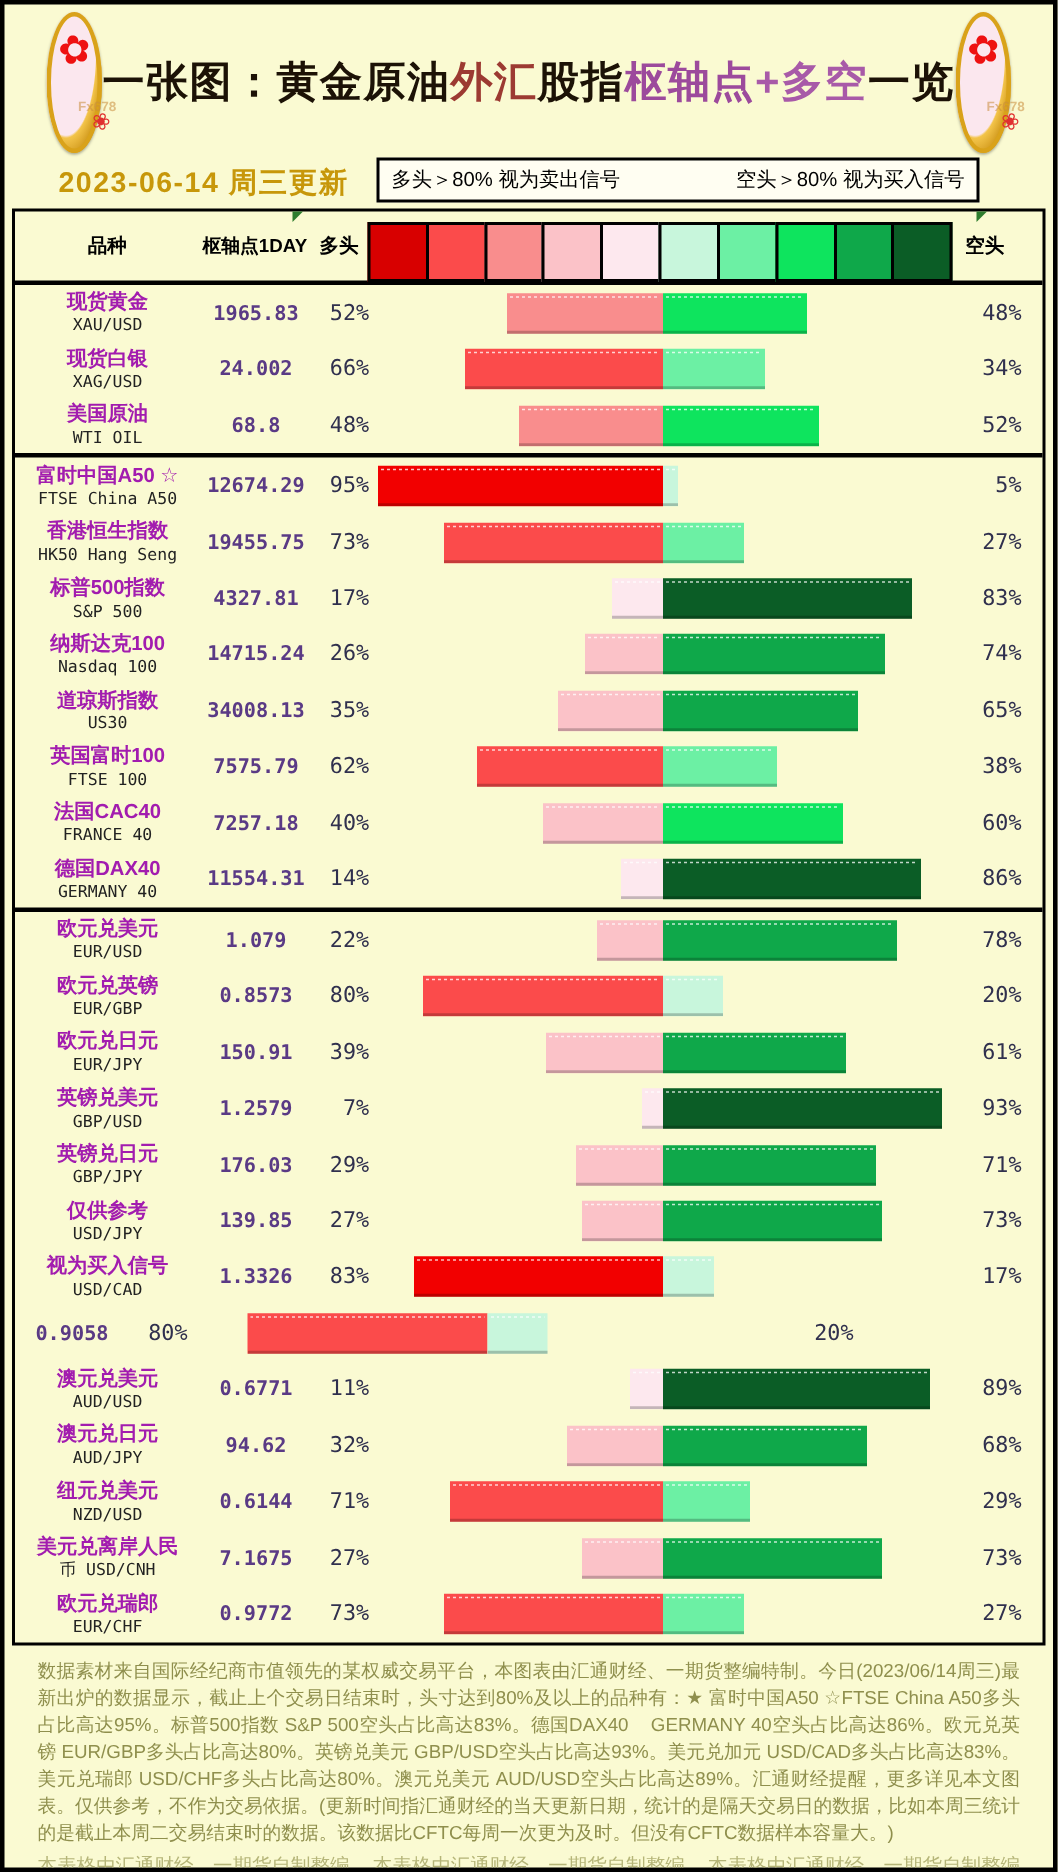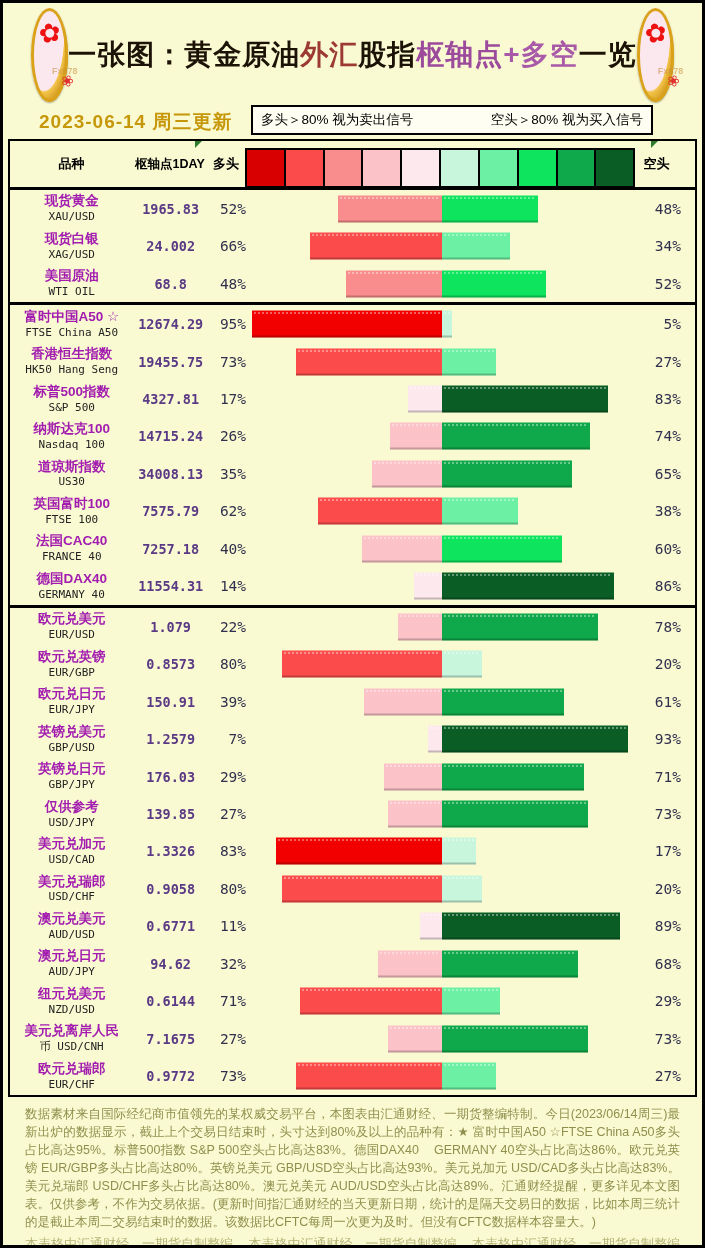"美元兑加元" div.cn { text: 美元兑加元 -> 视为买入信号 }
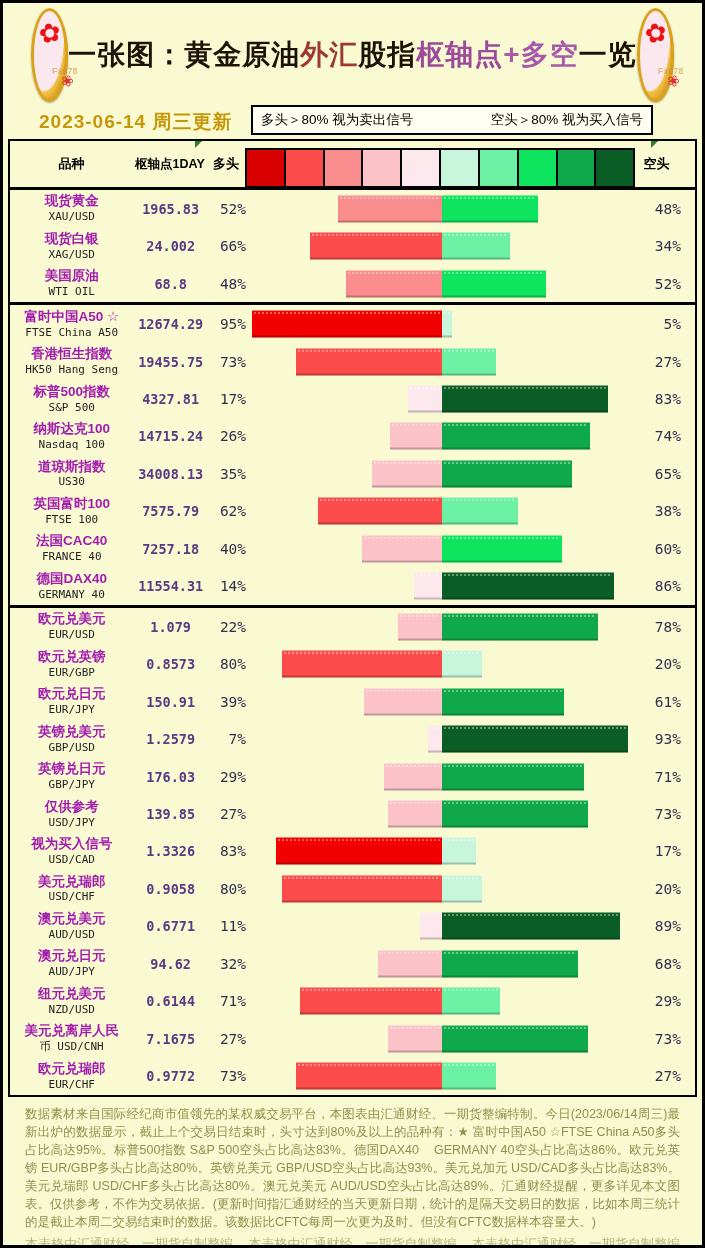"美元兑瑞郎" div.c-name { html: <div> <div>美元兑瑞郎</div> <div>USD/CHF</div> </div> -> none }
